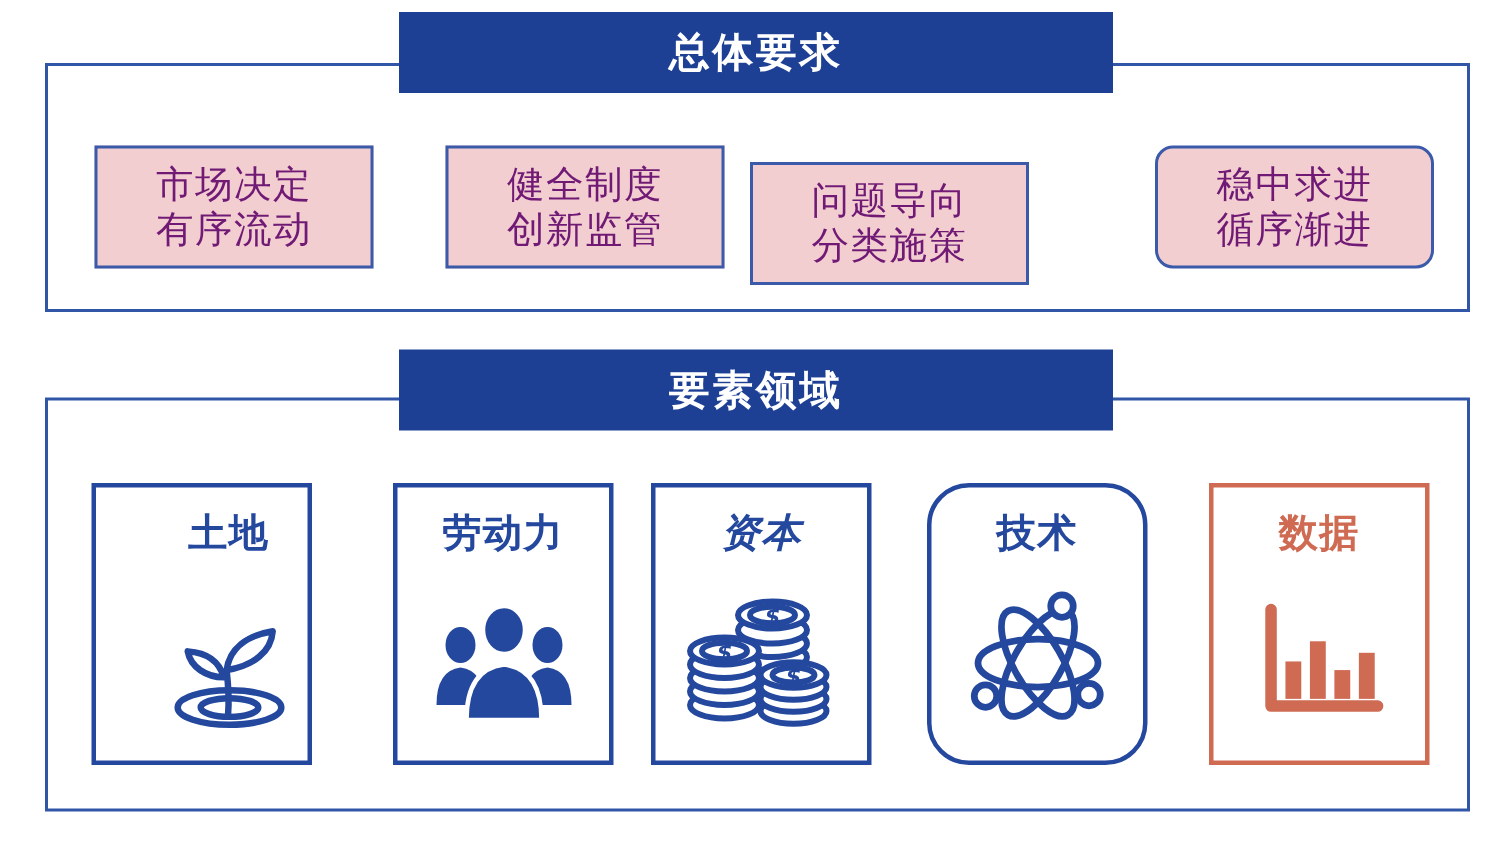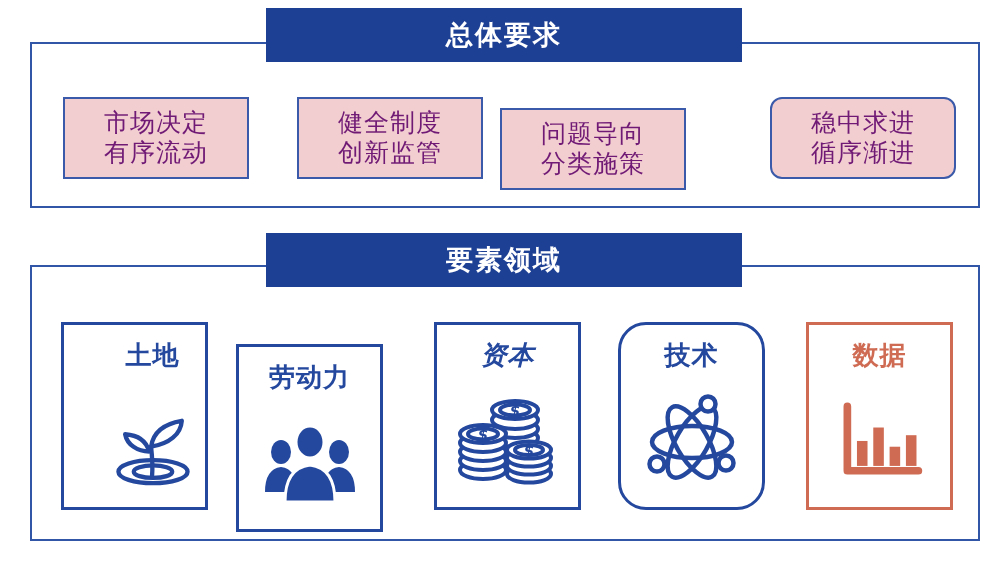"劳动力" .factorbox.f2 { left: 236px -> 262px; margin-top: 22px -> none }
